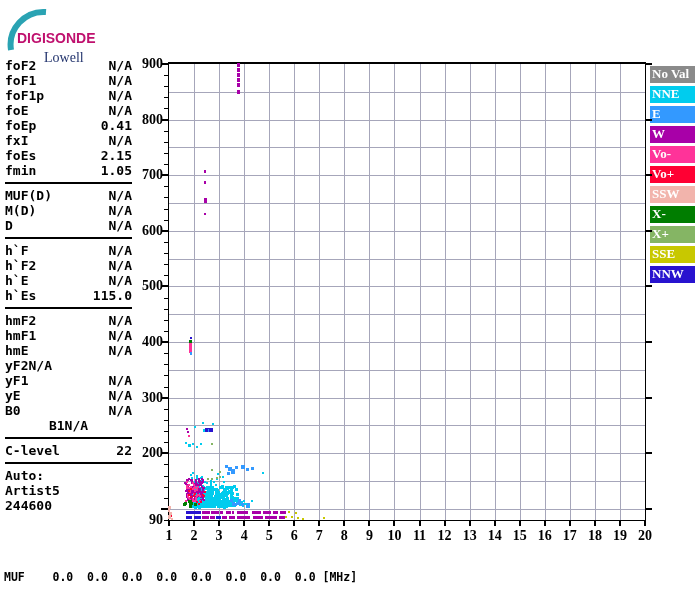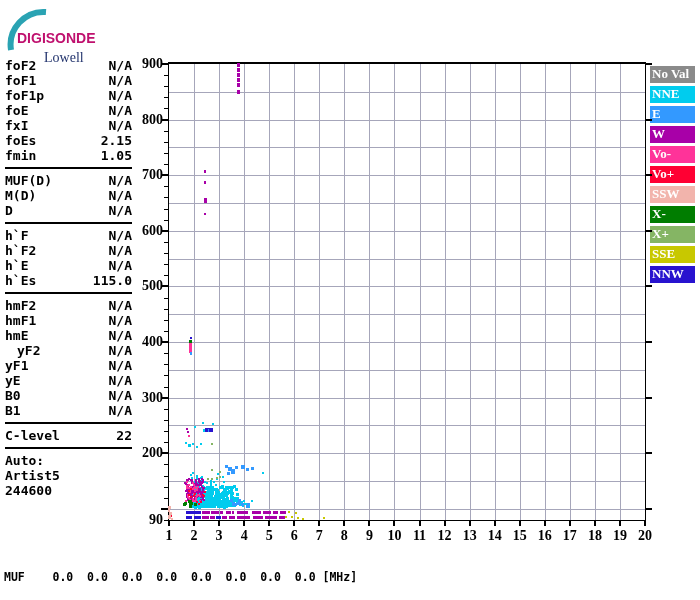"foEp" div { html: none -> <div> <div>foEp</div> <div>0.41</div> </div> }
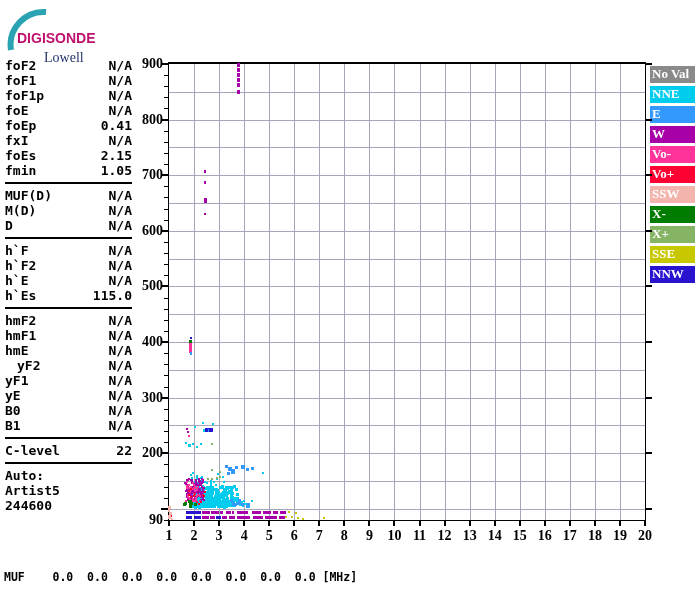"yF2" div { justify-content: space-between -> none; margin-left: 12px -> none }
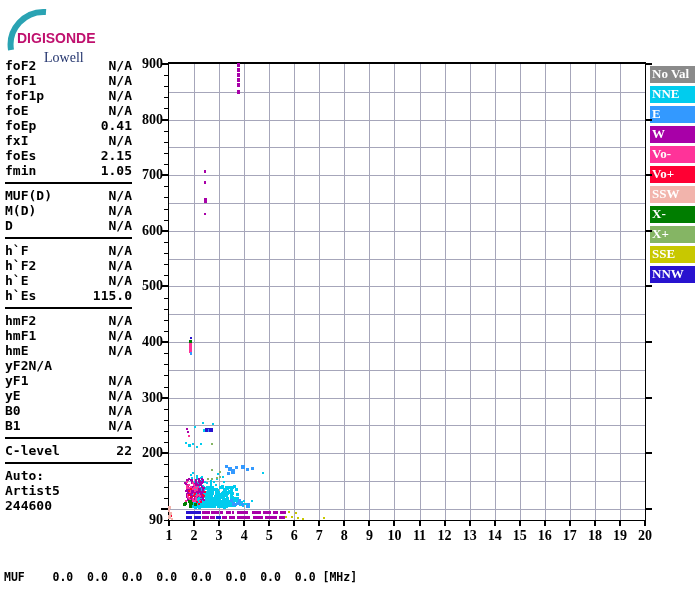"B1" div { justify-content: space-between -> center }
